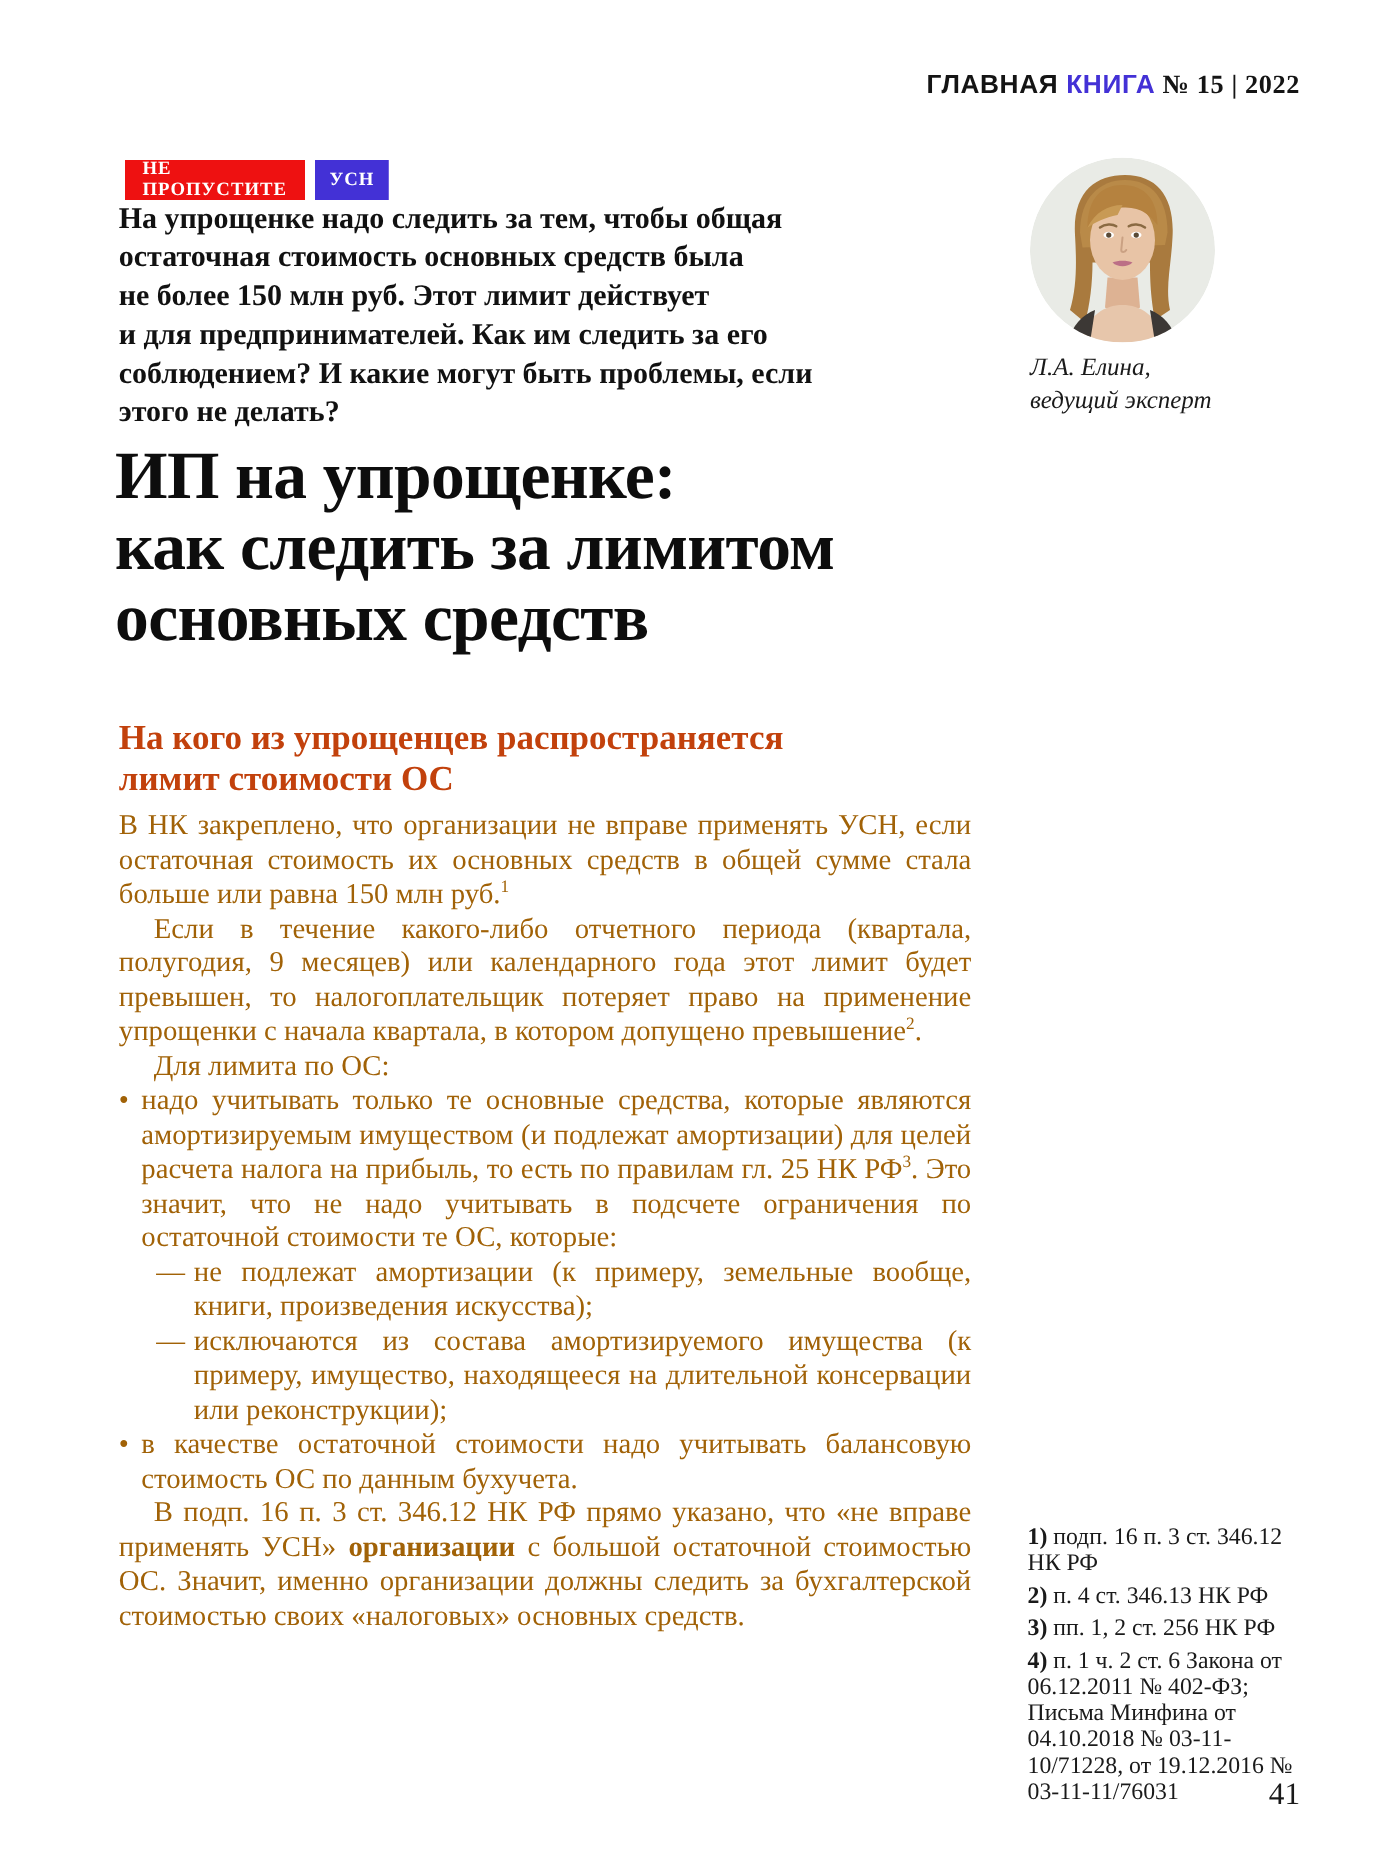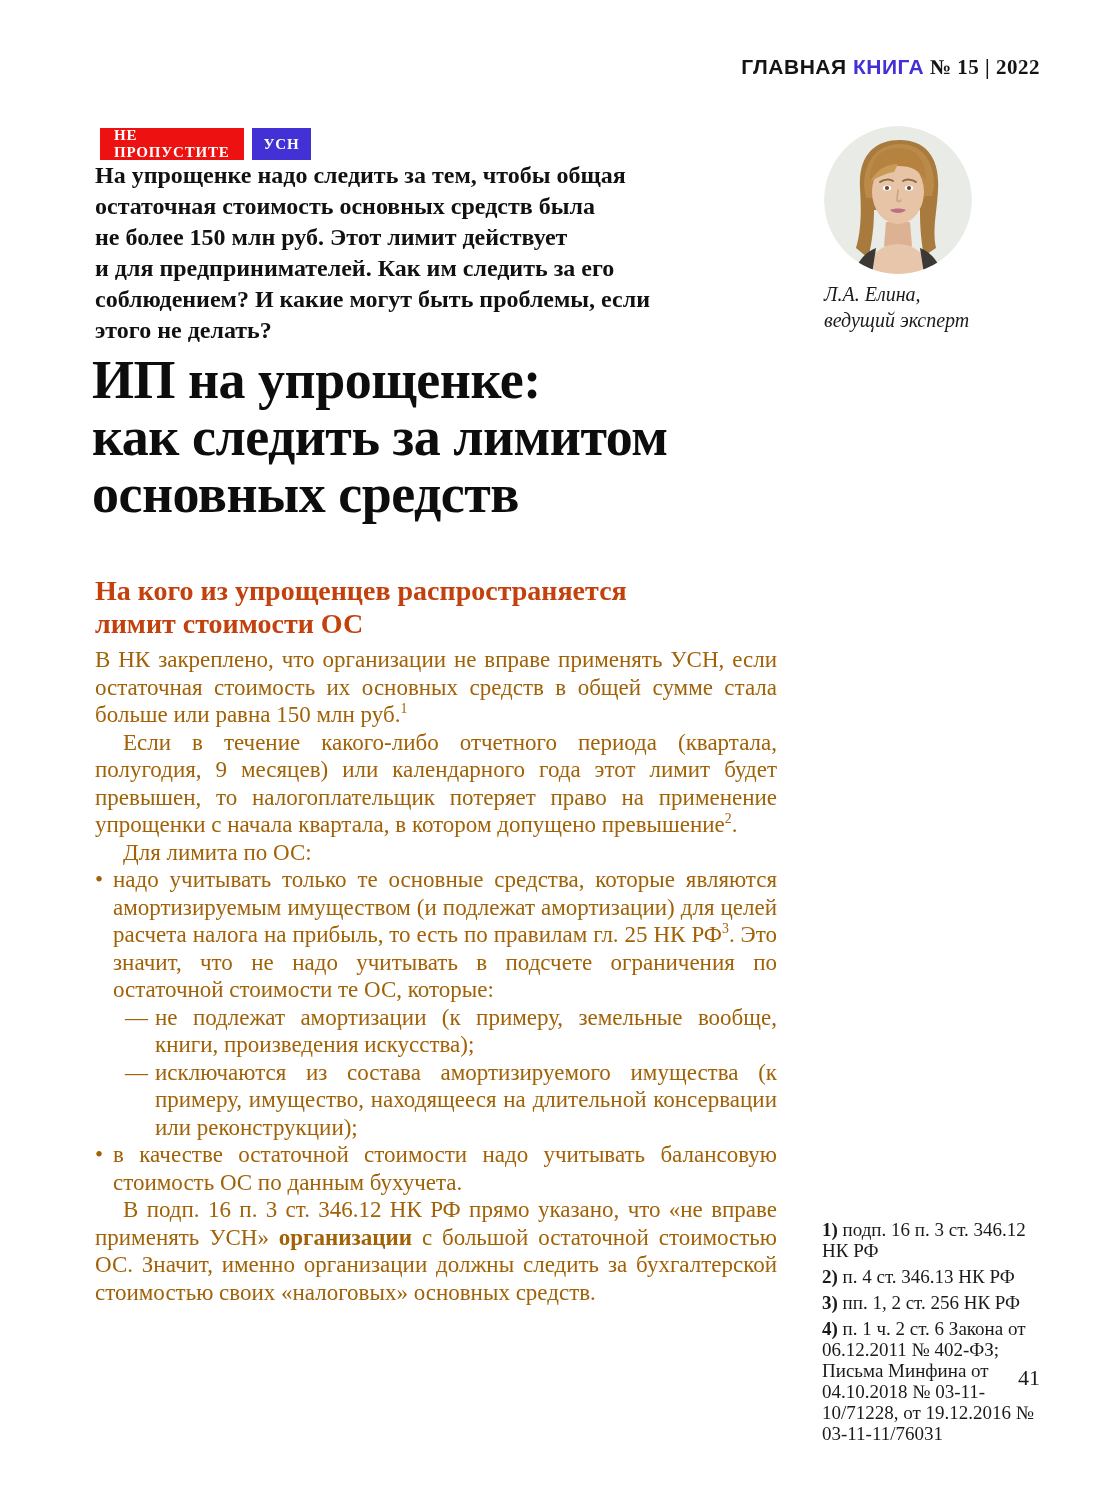"41" .page-number { font-size: 22px -> 25px; top: 1365px -> 1422px }
